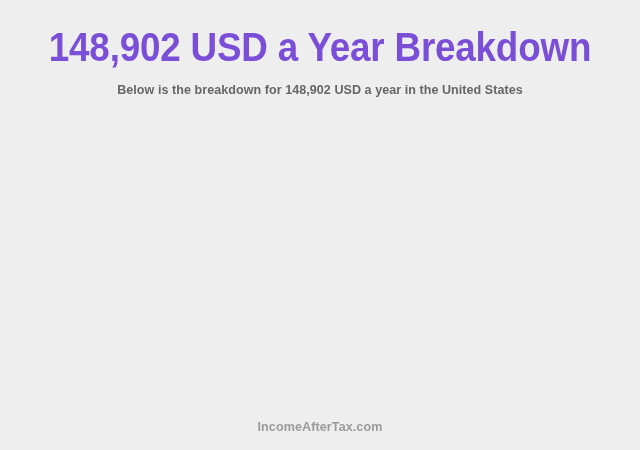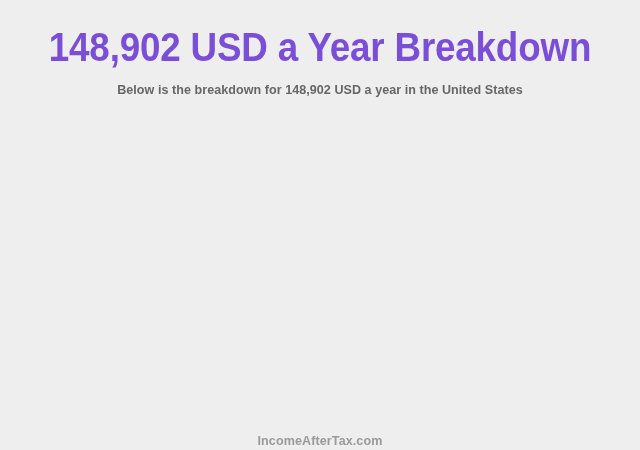"IncomeAfterTax.com" .footer { padding-bottom: 1px -> 15px }
